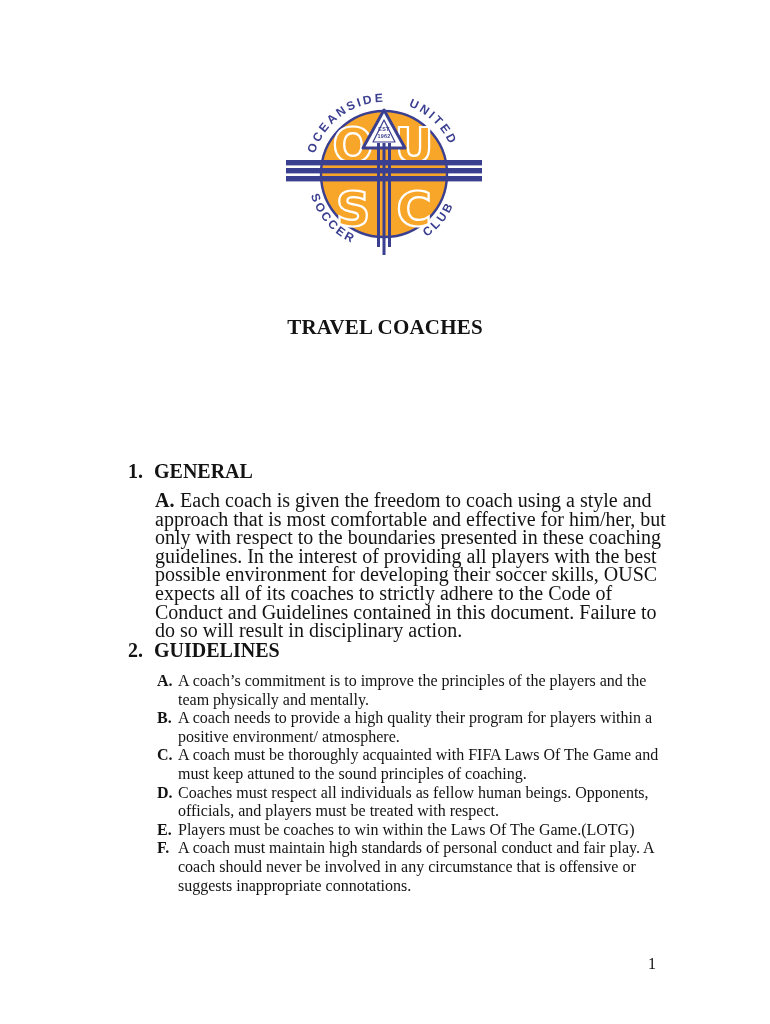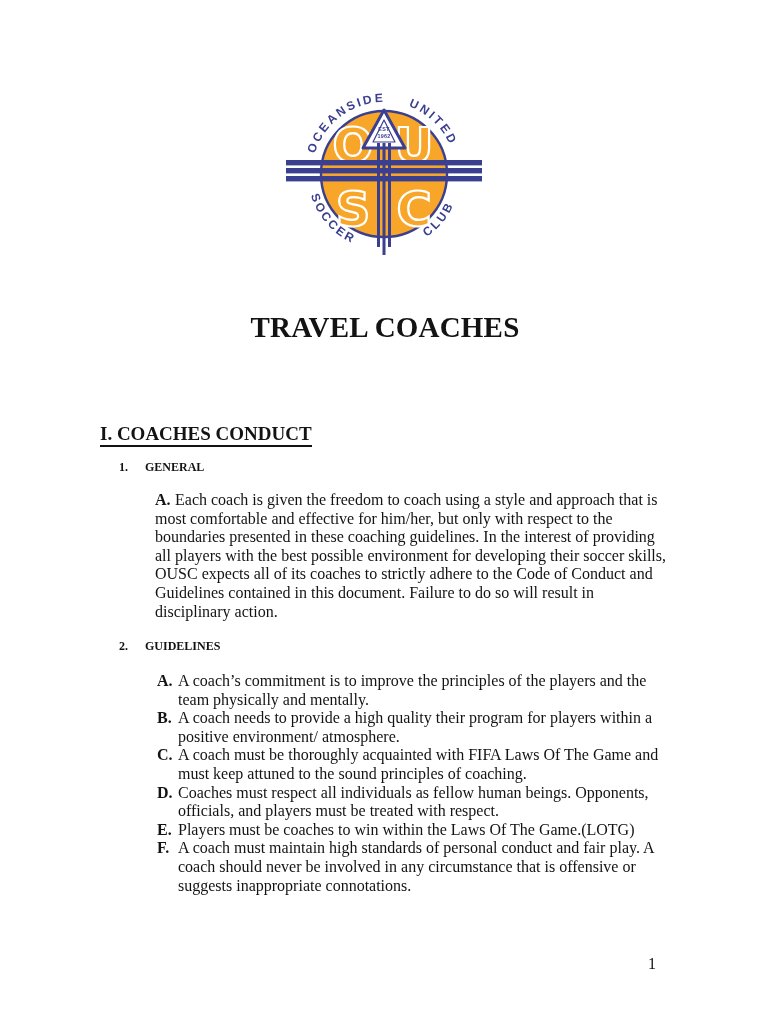"TRAVEL COACHES" .title { font-size: 29px -> 21px }
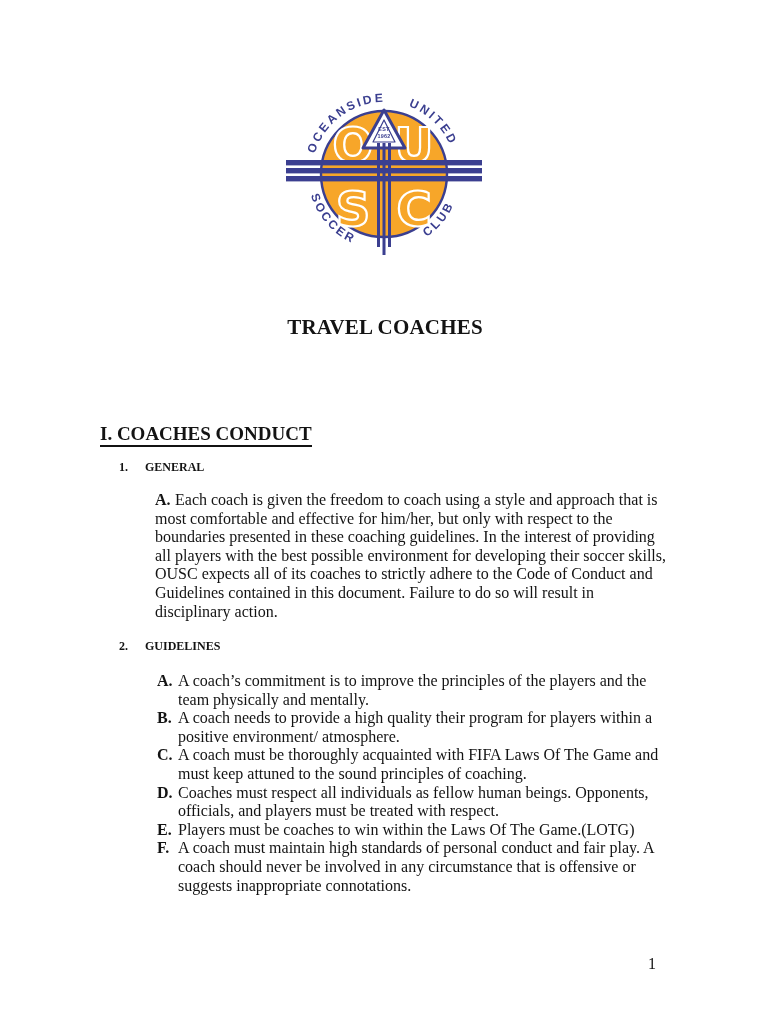"I. COACHES CONDUCT" div.sec-heading { html: <div> <span>I. COACHES CONDUCT</span> </div> -> none }
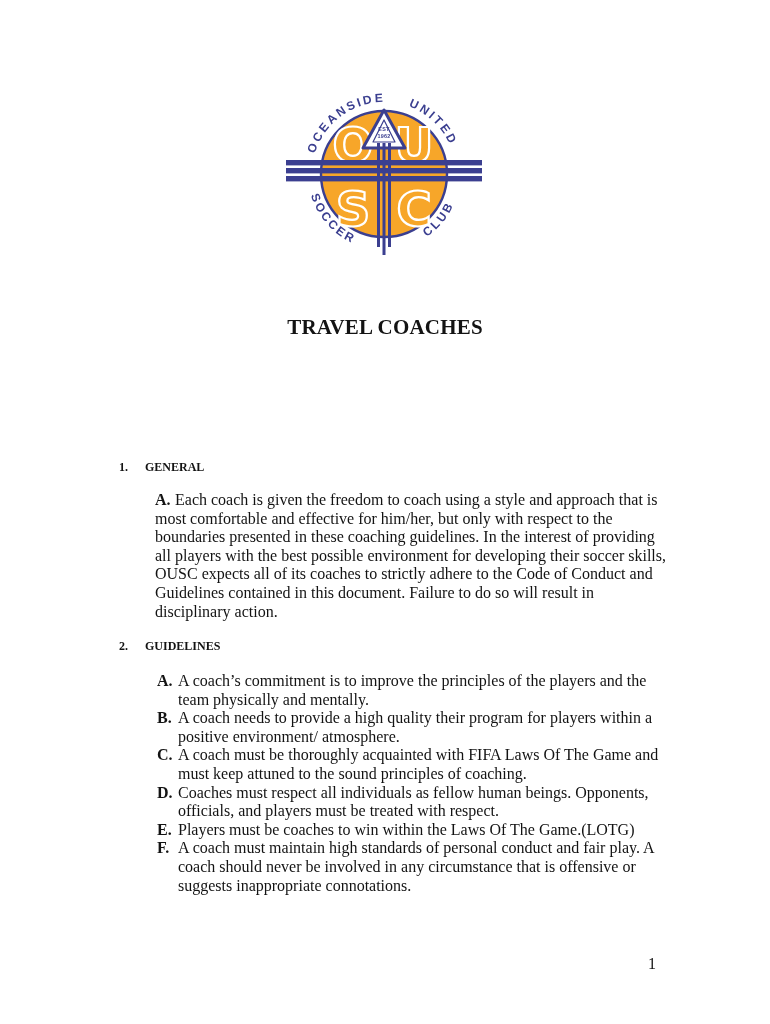"1. GENERAL" .num-heading { font-size: 12px -> 20px; left: 119px -> 128px }
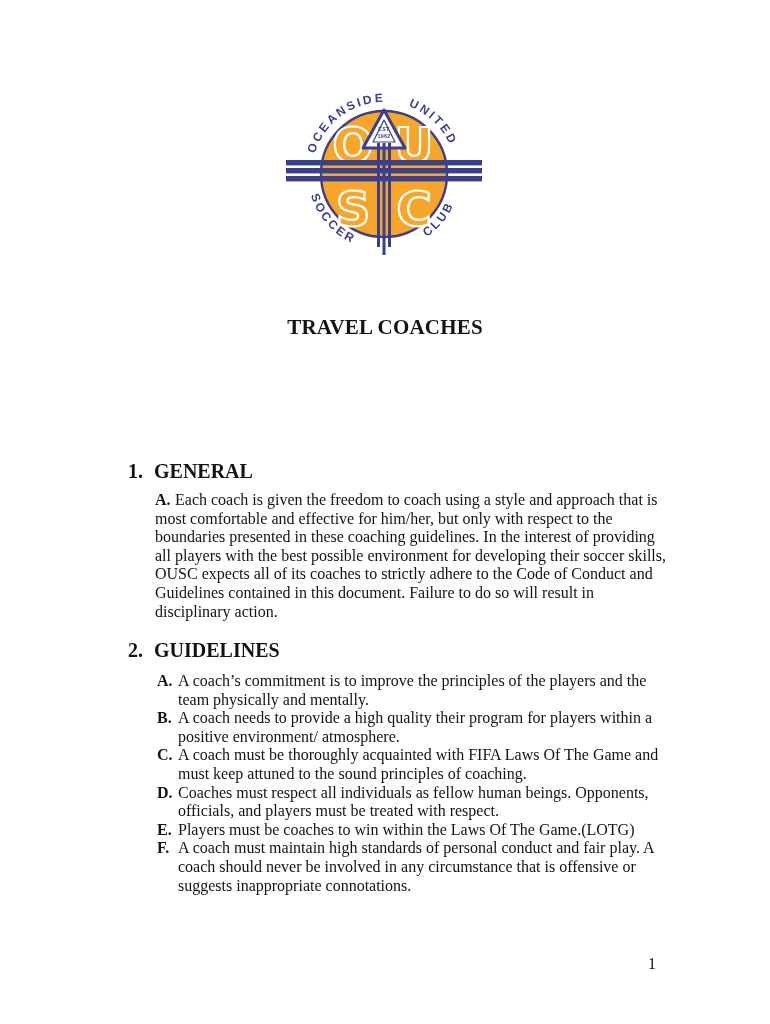"A. Each coach is given" .para { font-size: 16px -> 20px }
